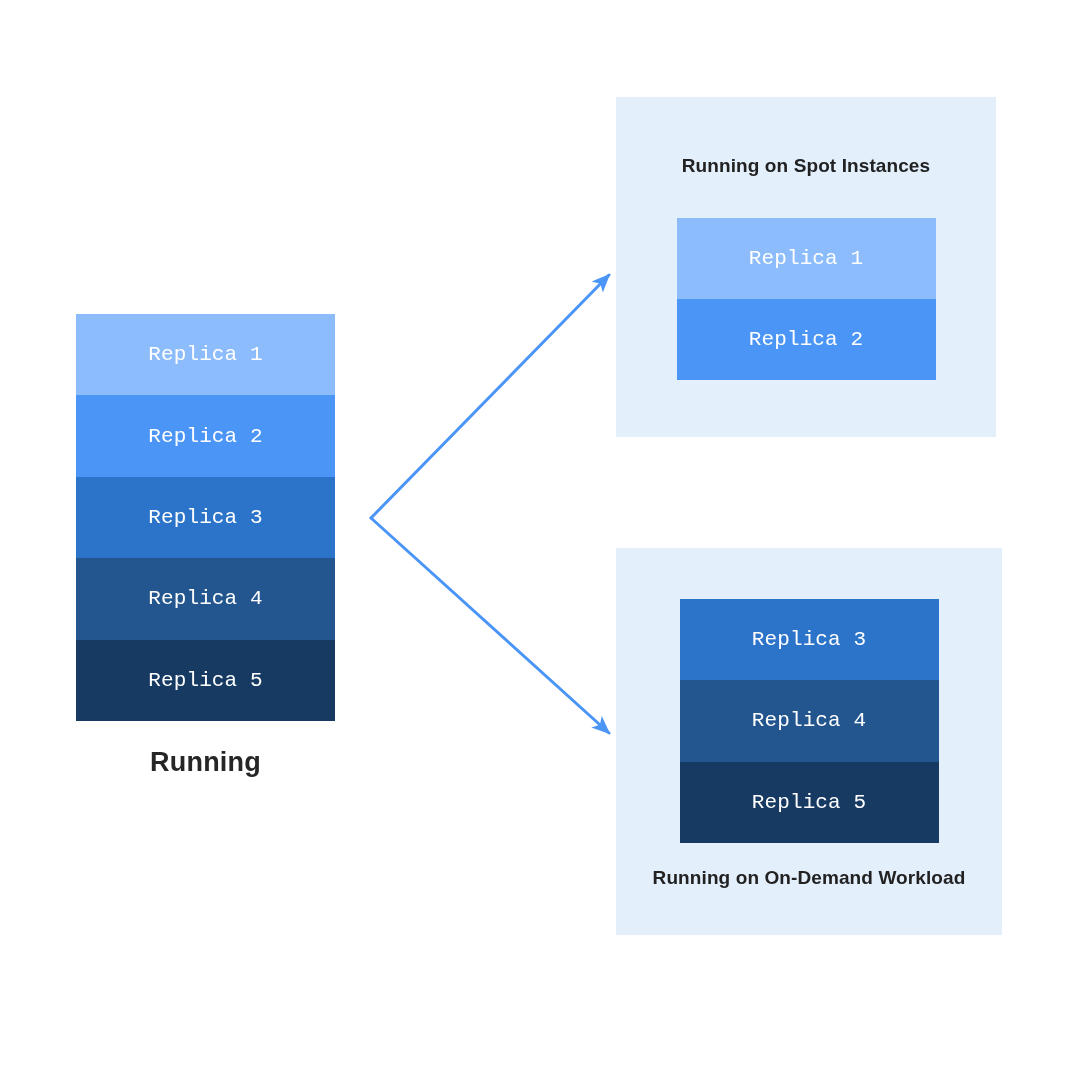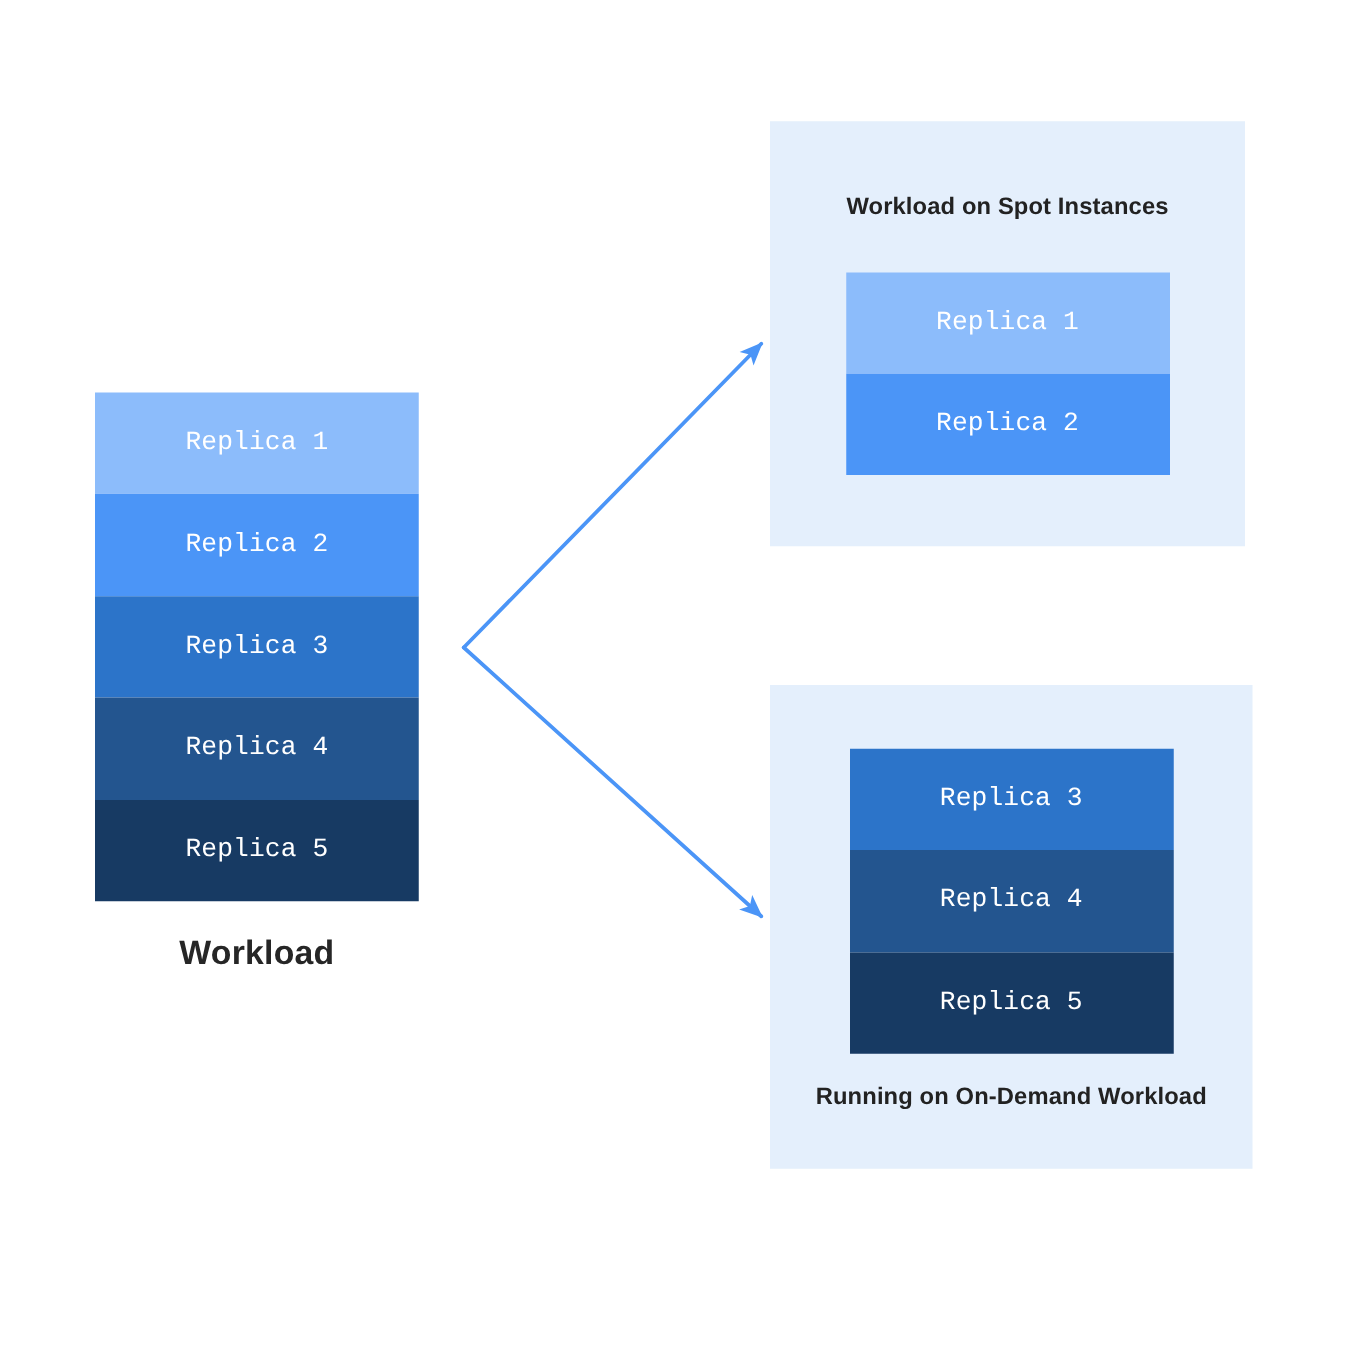"Workload on Spot Instances" div.panel-title { text: Workload -> Running }
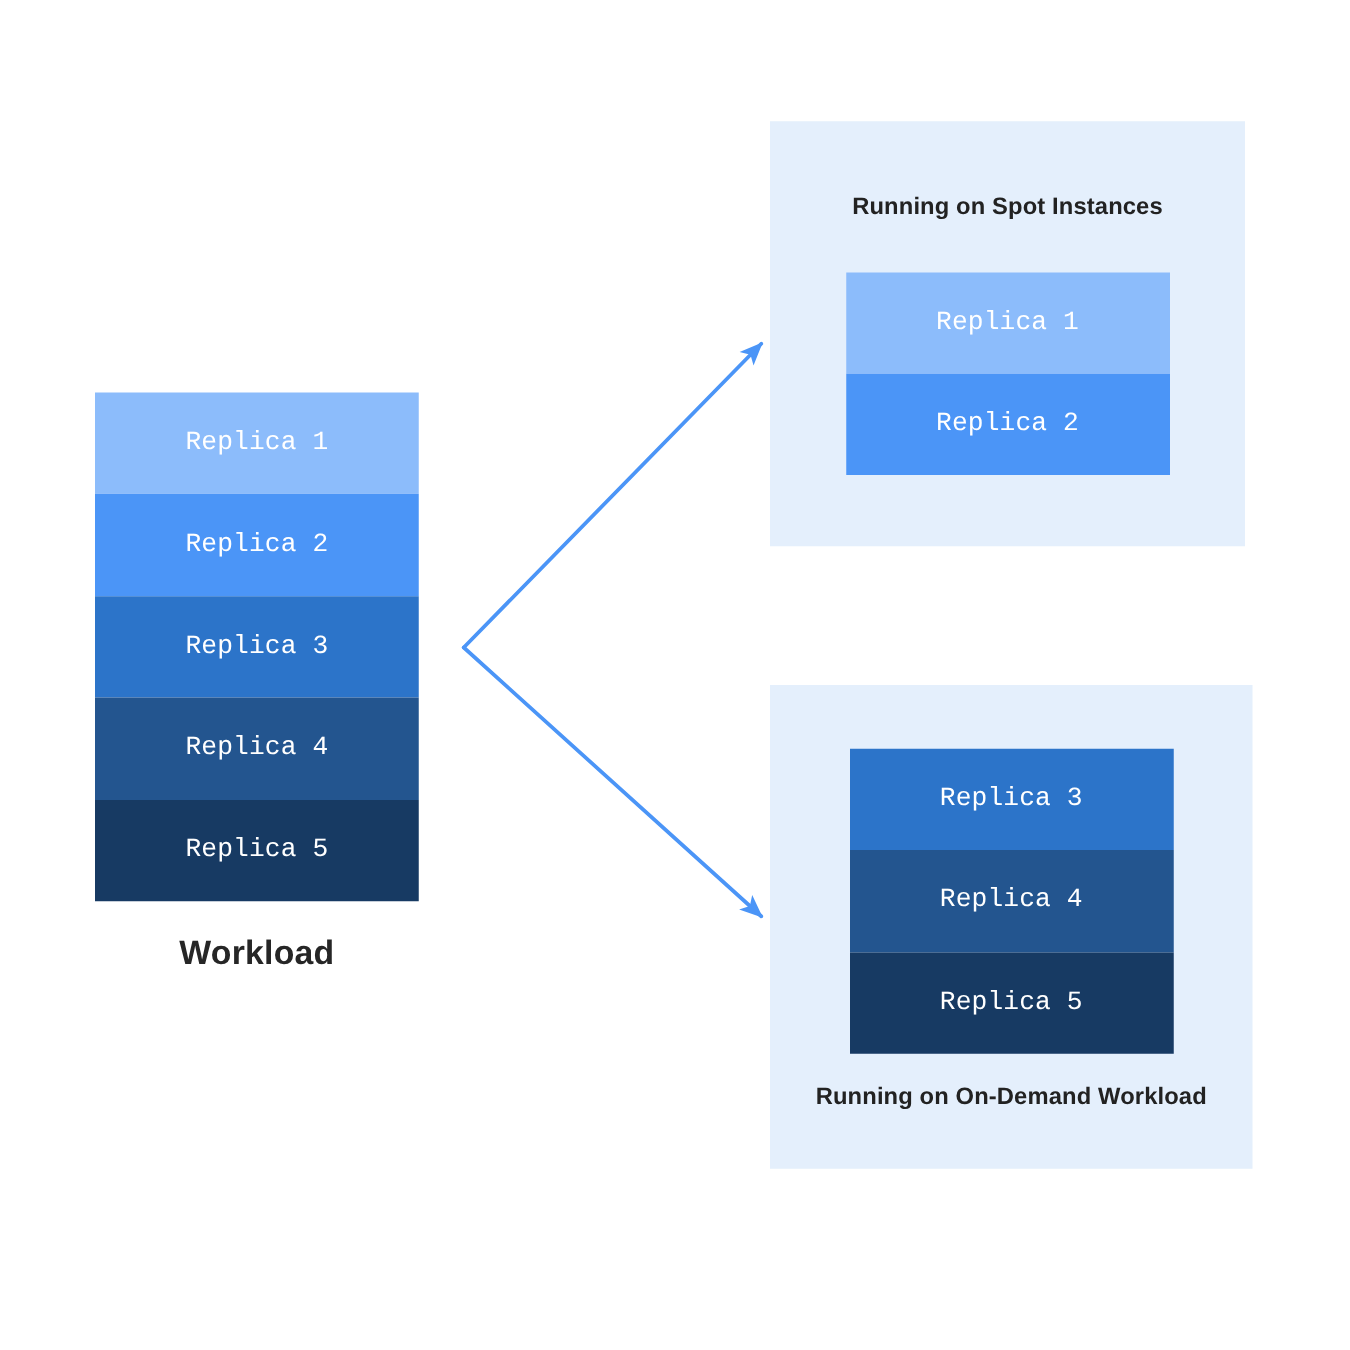"Workload" div { text: Workload -> Running }
